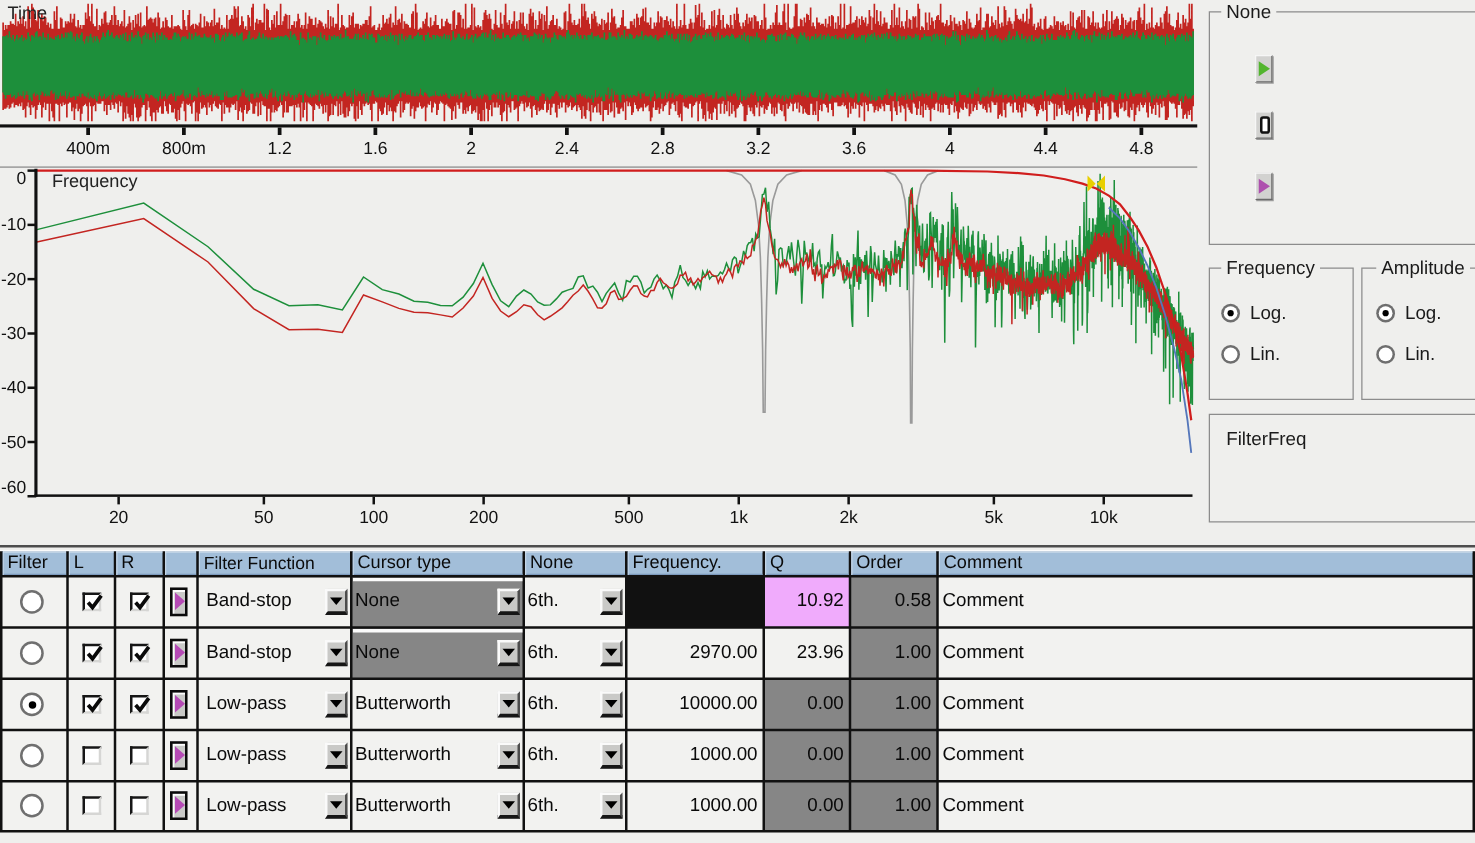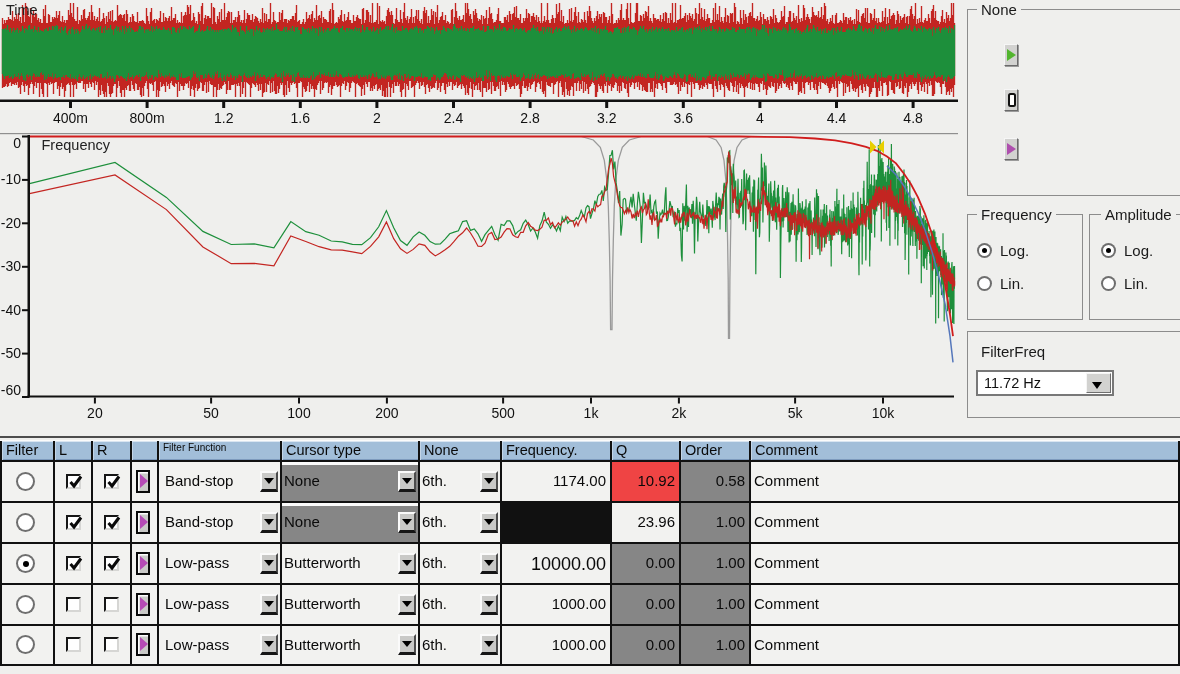"11.72 Hz" div { html: <div> <div>11.72 Hz</div> <div> <div></div> </div> </div> -> none }
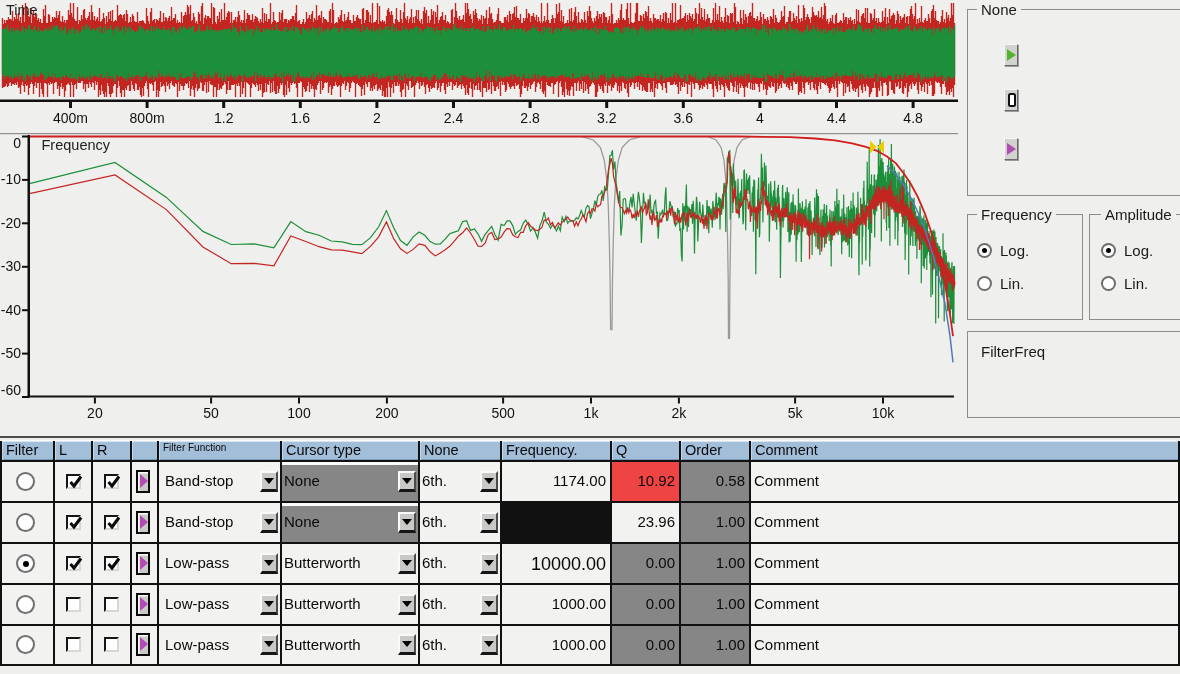"Filter Function" div { font-size: 10px -> 14px }
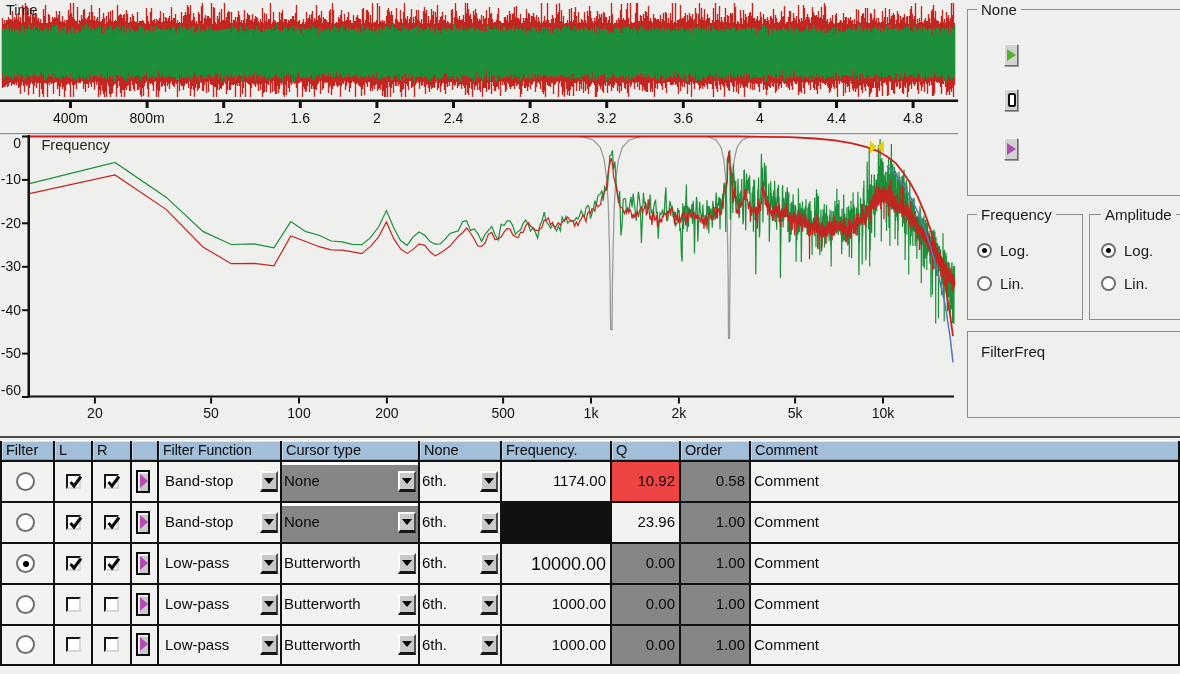"1174.00" div { html: <div> <div>1174.00</div> </div> -> none }
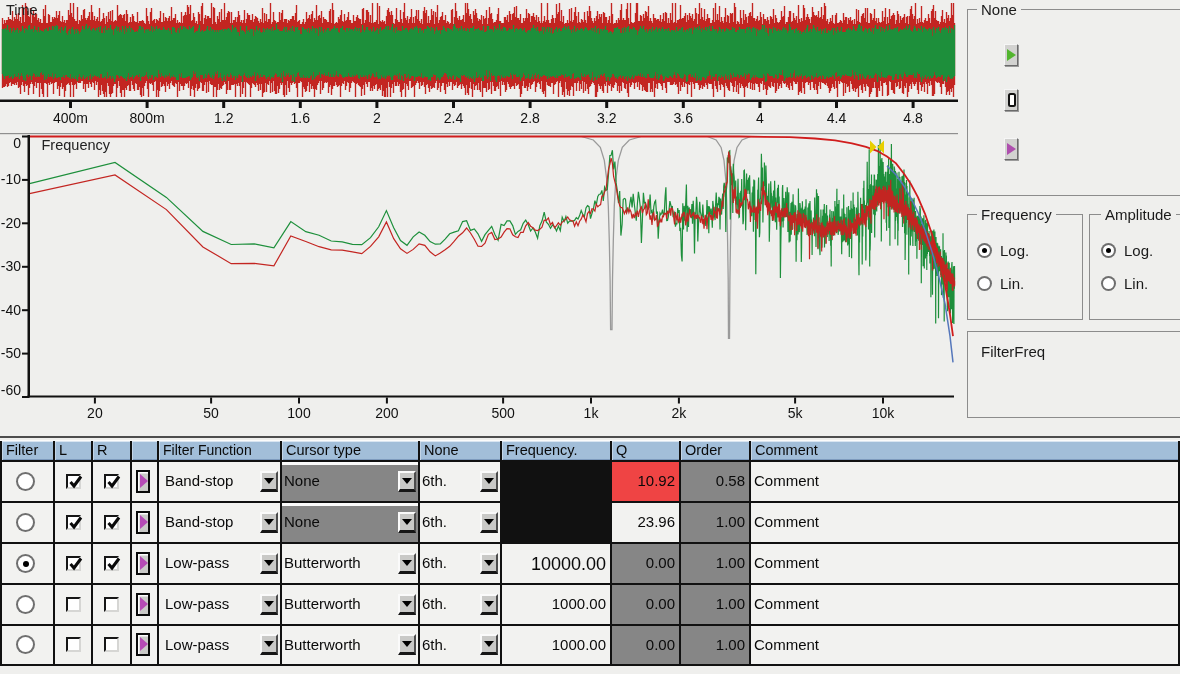"10.92" div { background: #ef4444 -> #f0abfc }
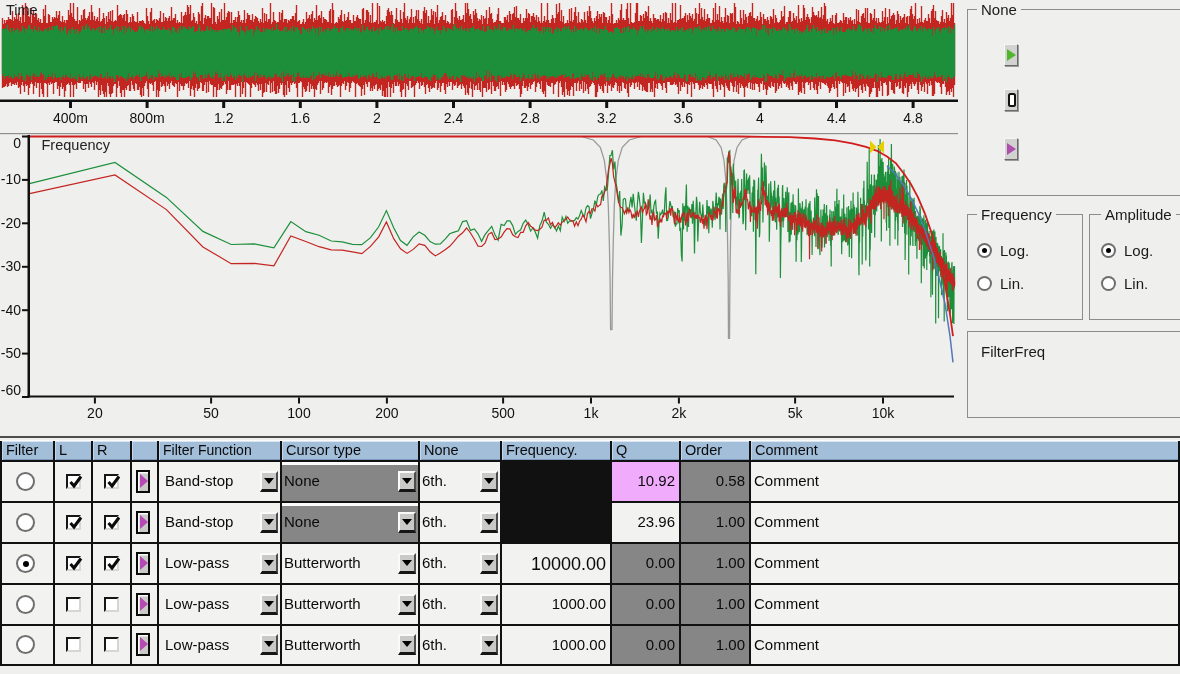"2970.00" div { html: none -> <div> <div>2970.00</div> </div> }
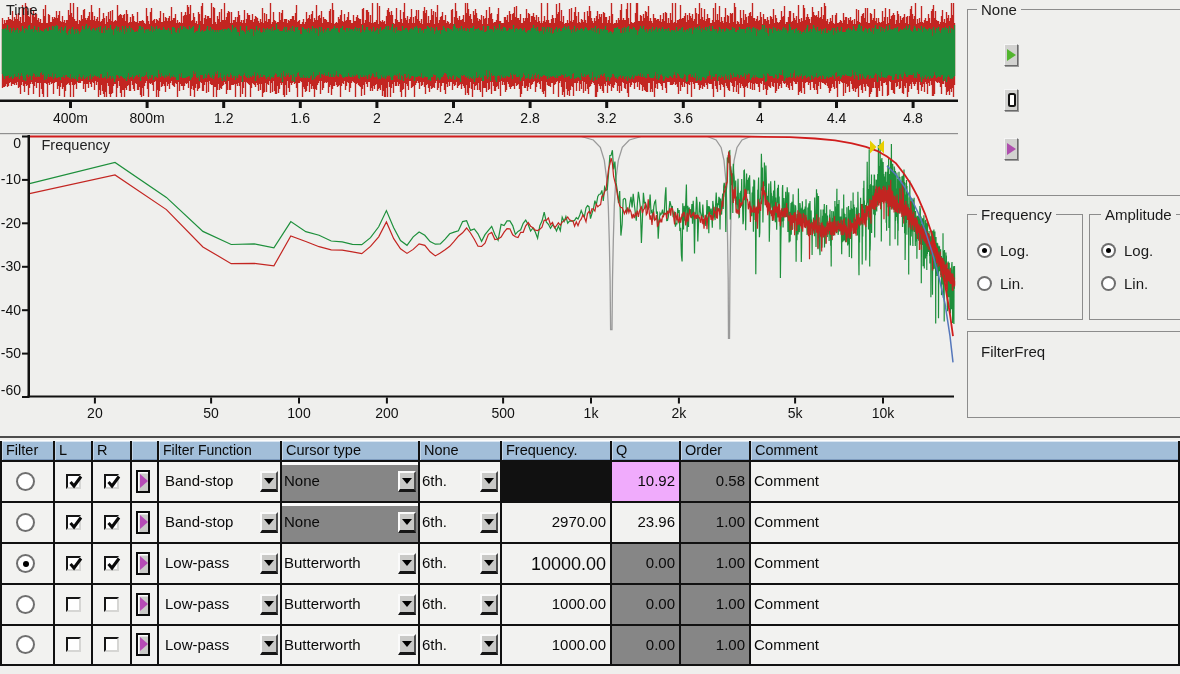"10000.00" div { font-size: 18px -> 15px }
